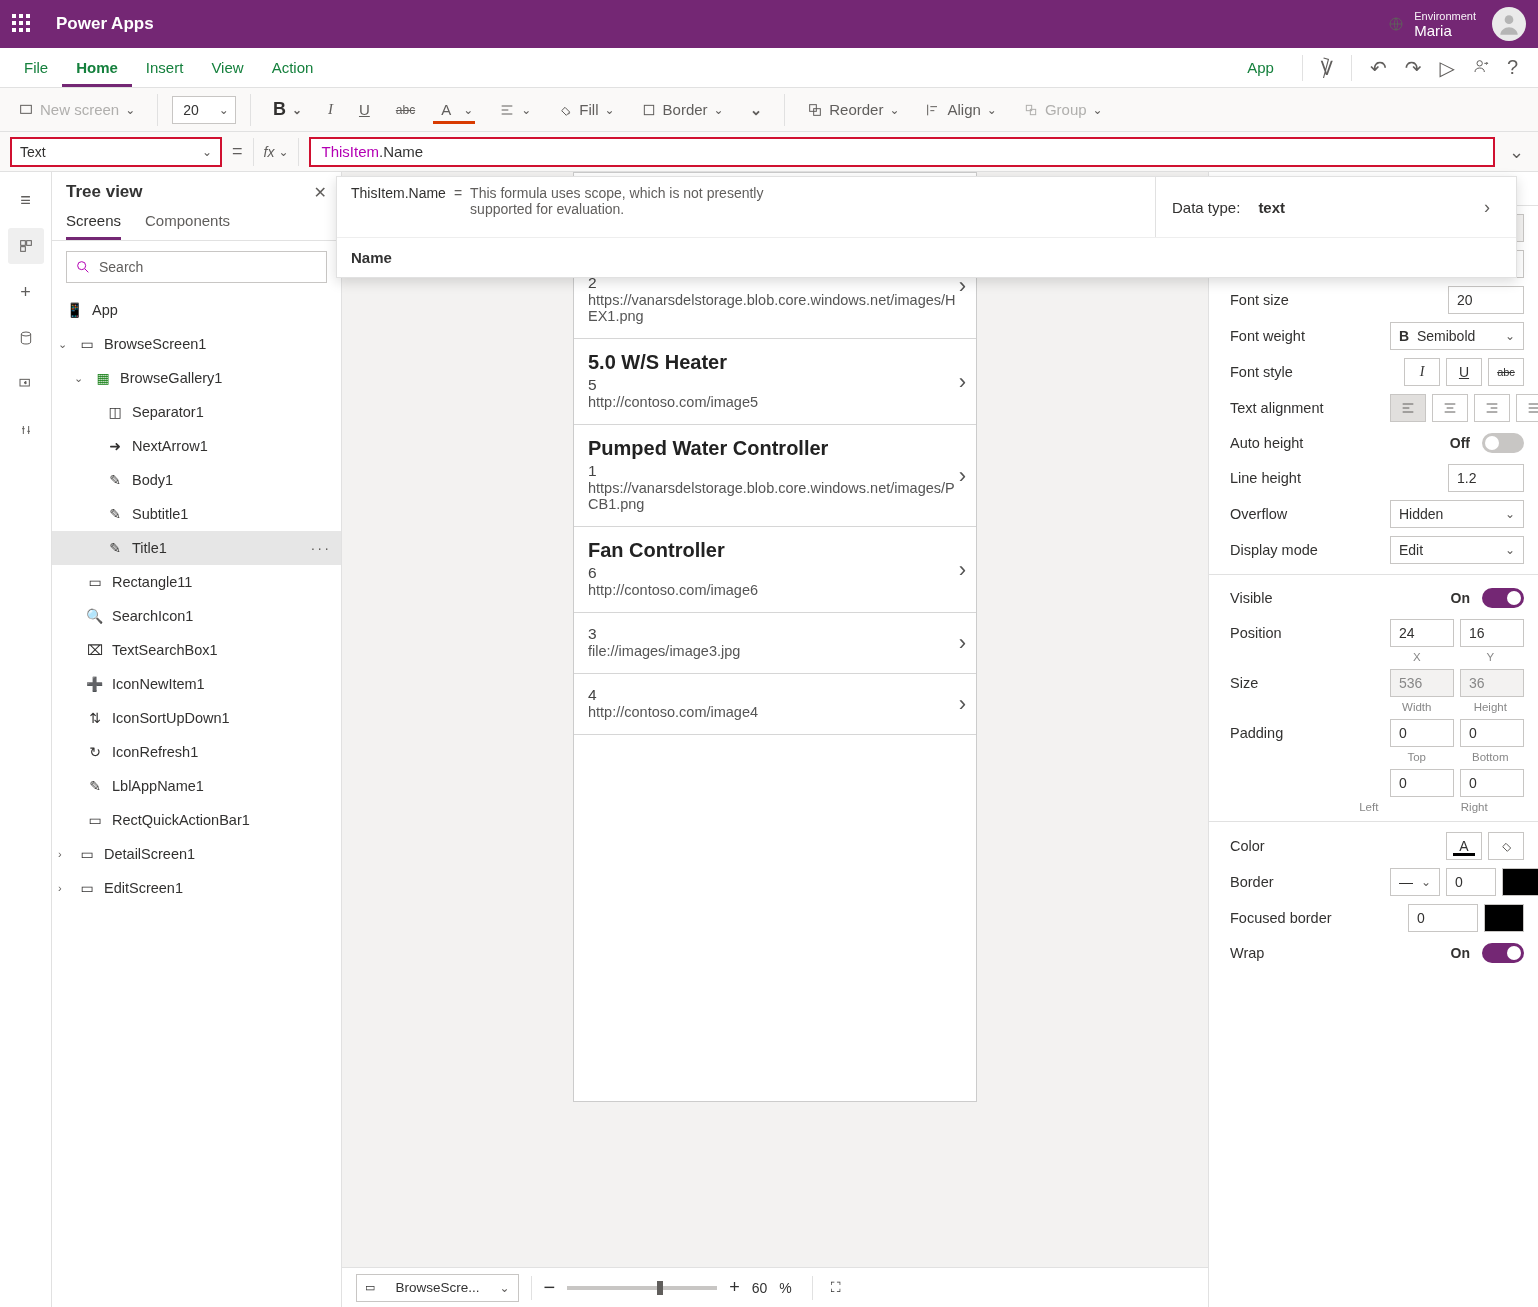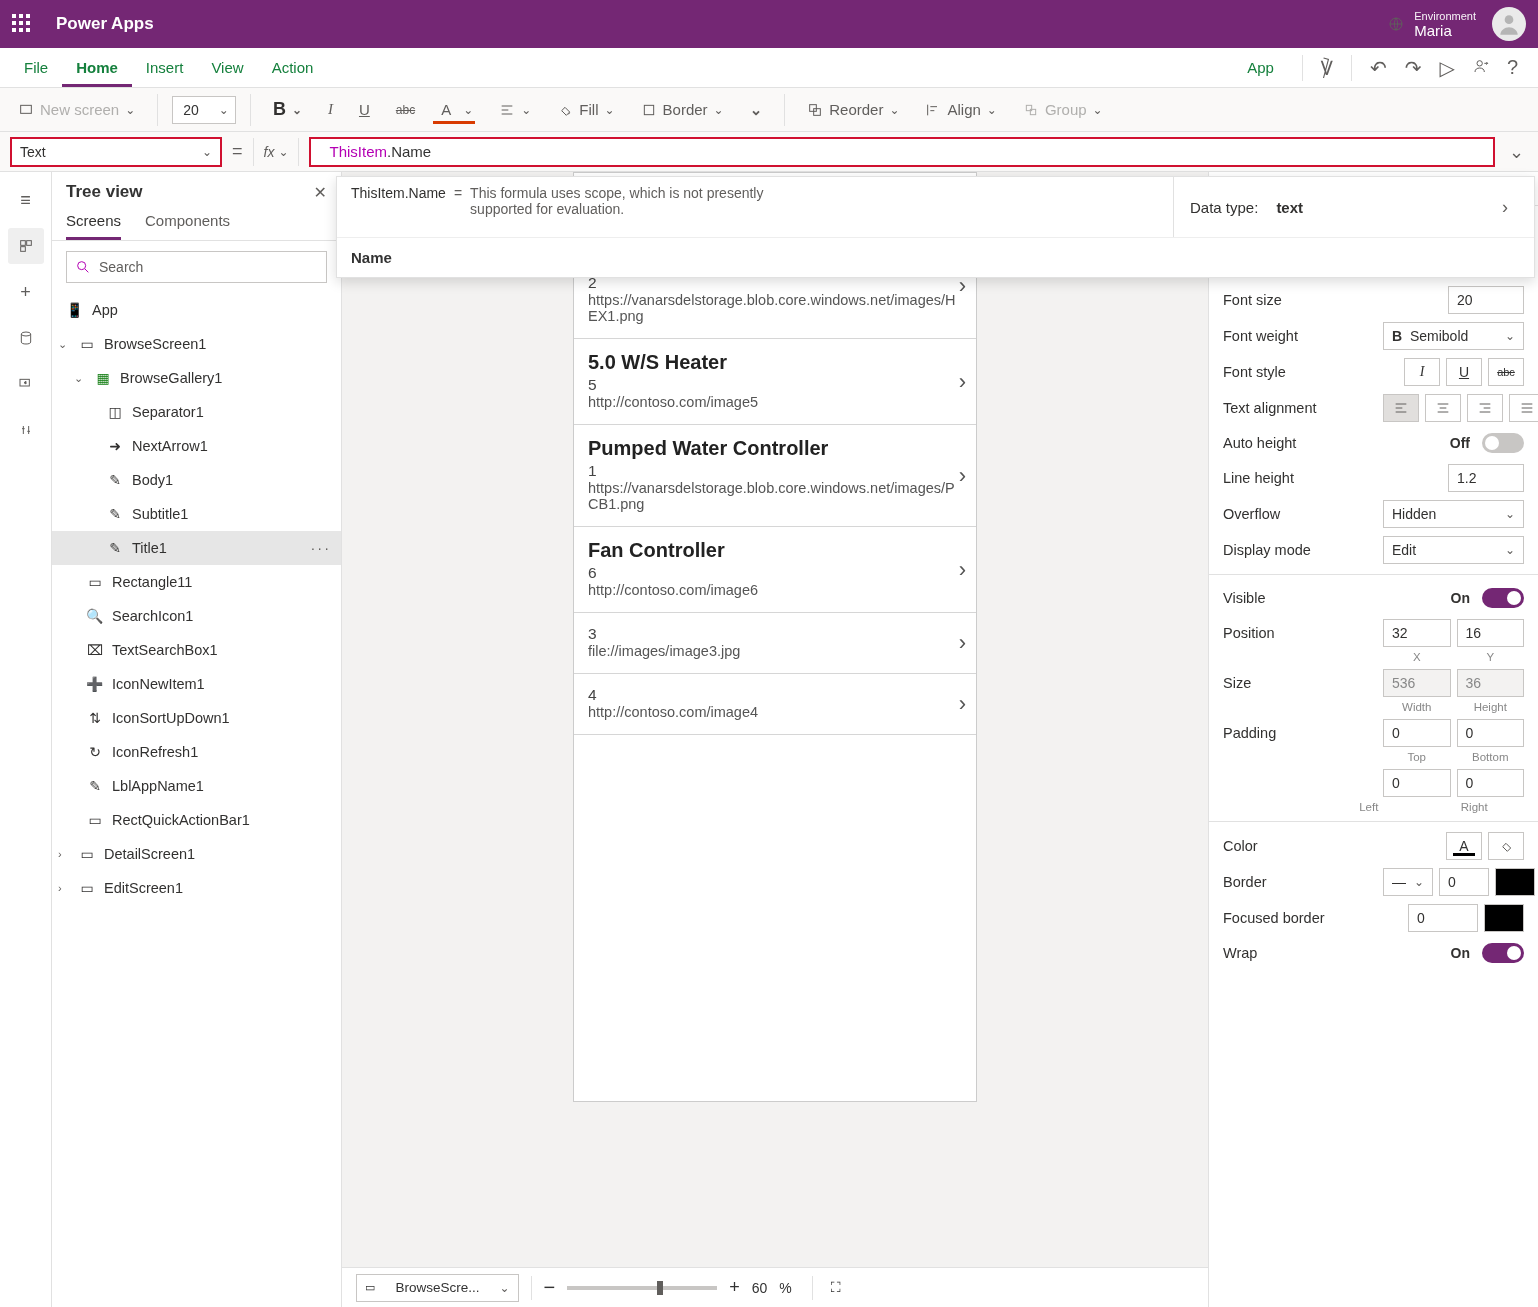"ThisItem" .formula-input { padding: 0 18px -> 0 10px }
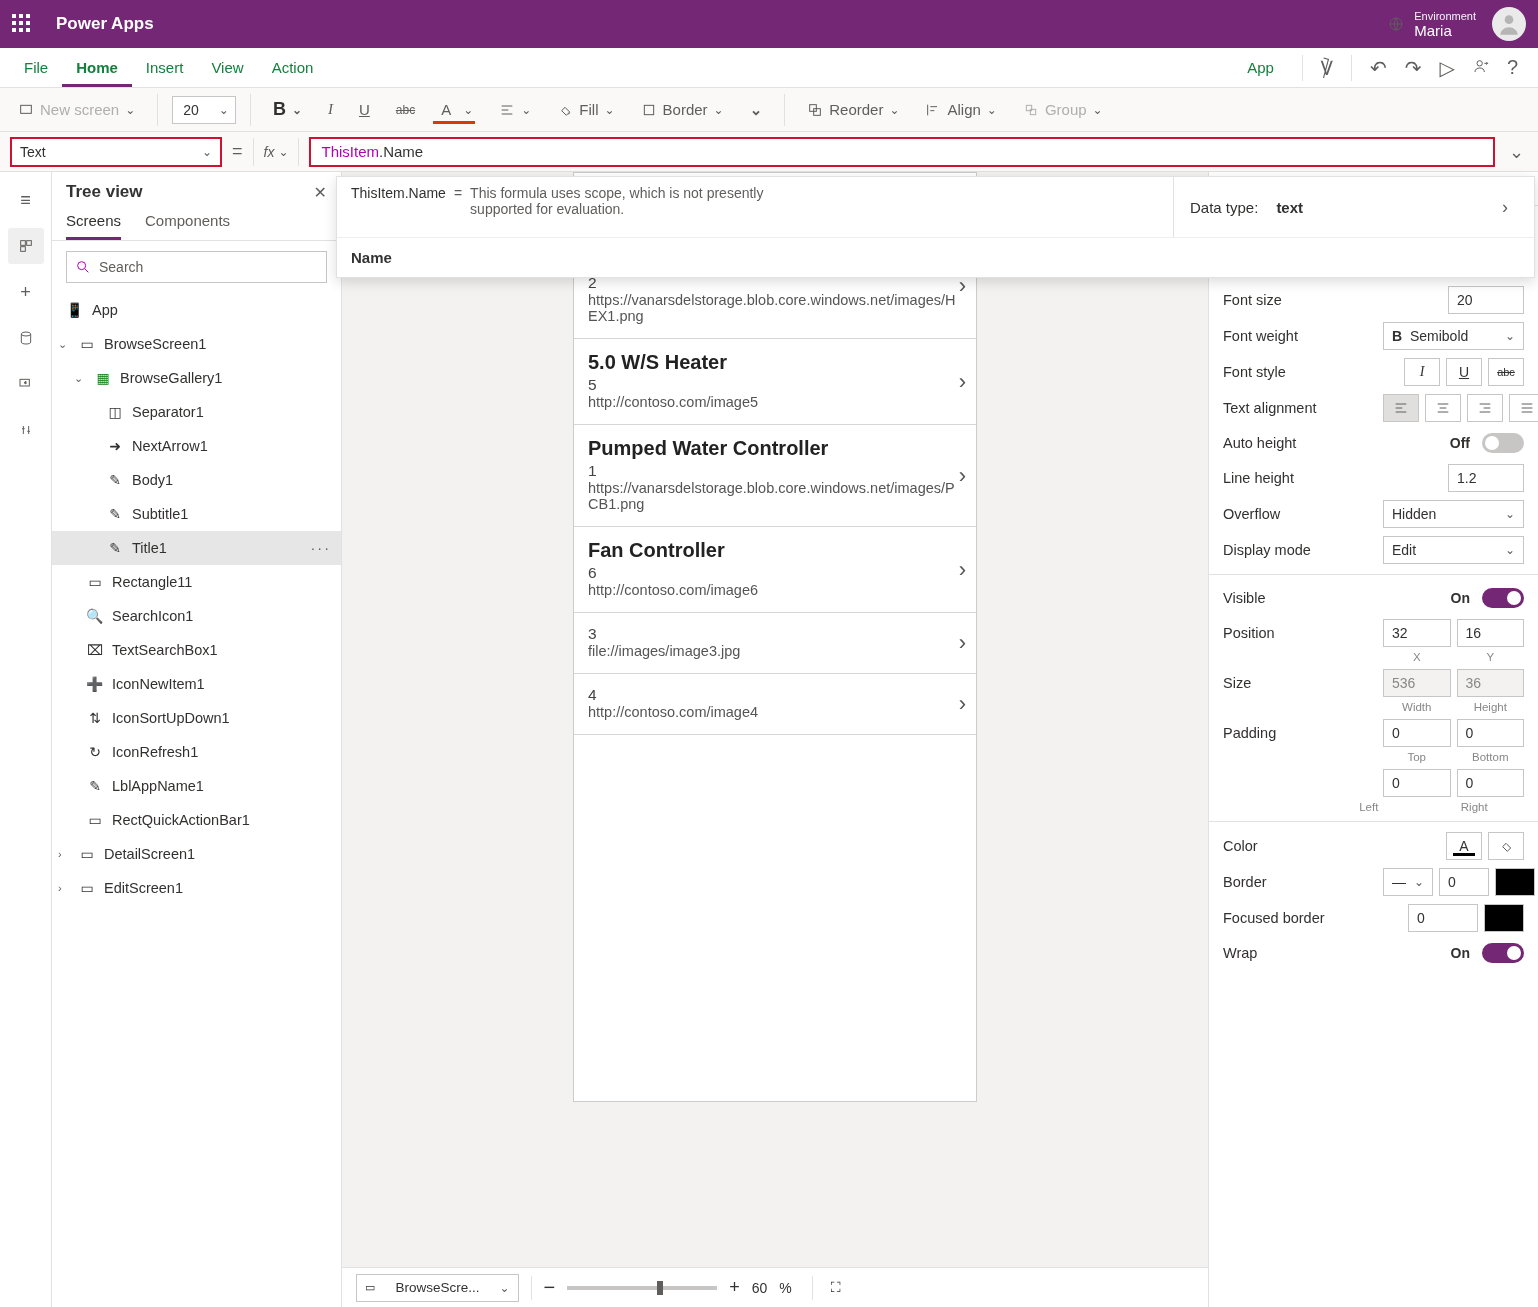"ThisItem.Name" .intelli { right: 3px -> 21px }
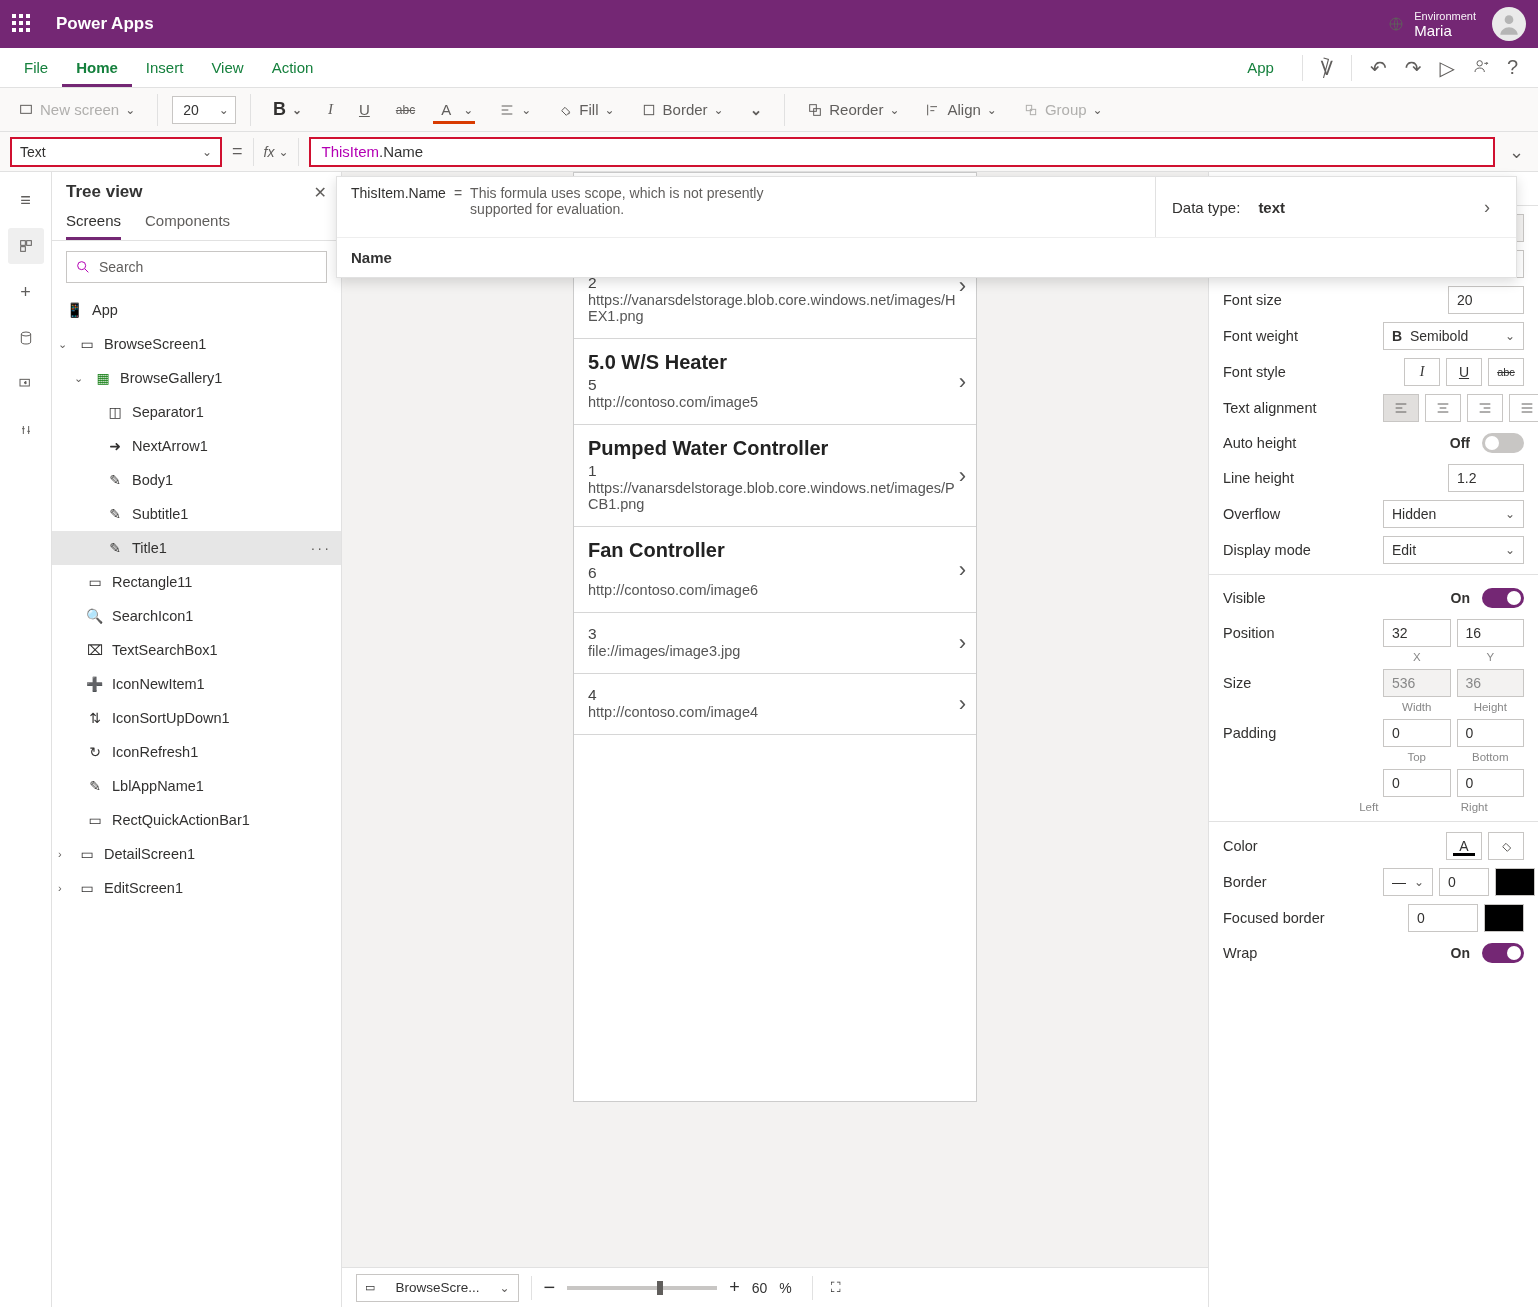"Font size" .prow .lab { margin-left: none -> 7px }
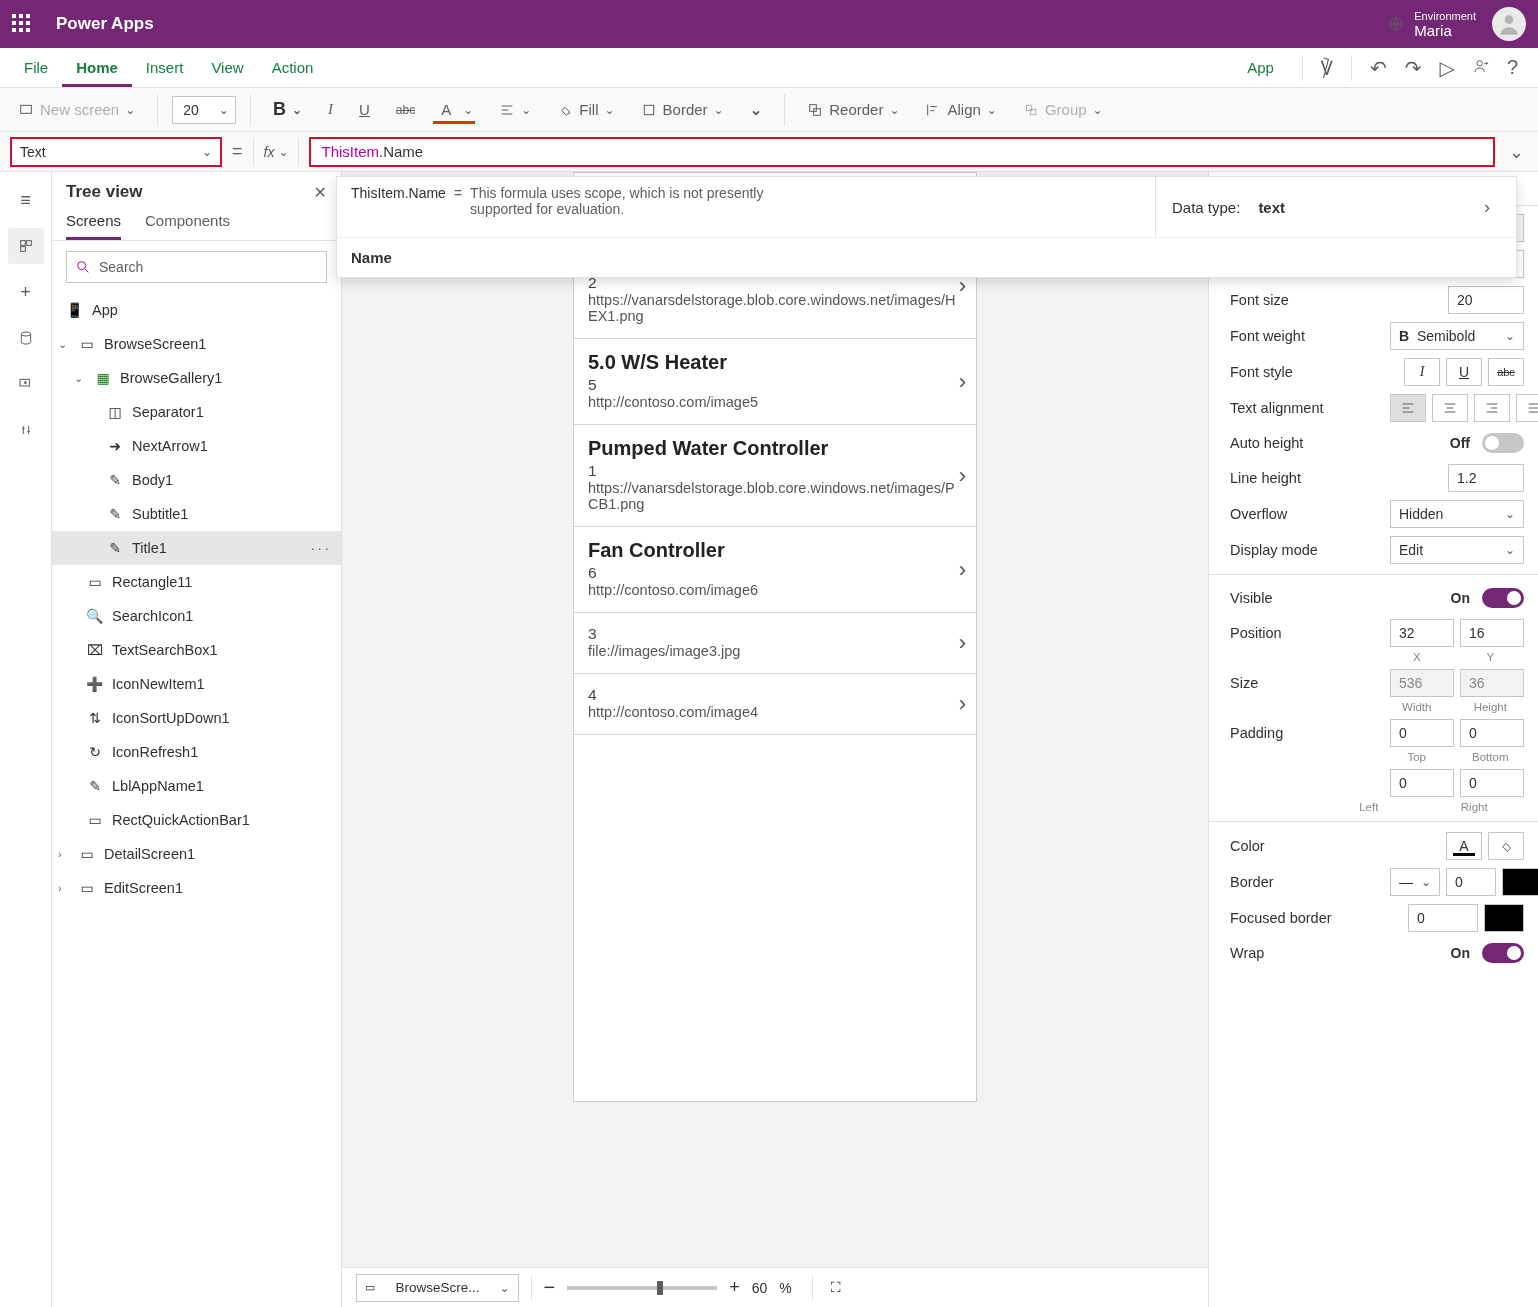"32" div.inp { text: 32 -> 24 }
